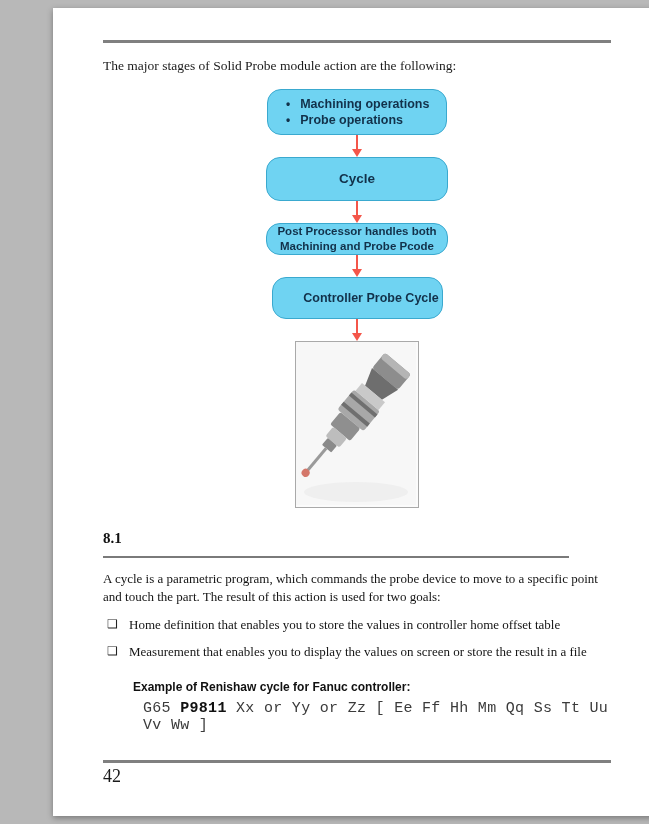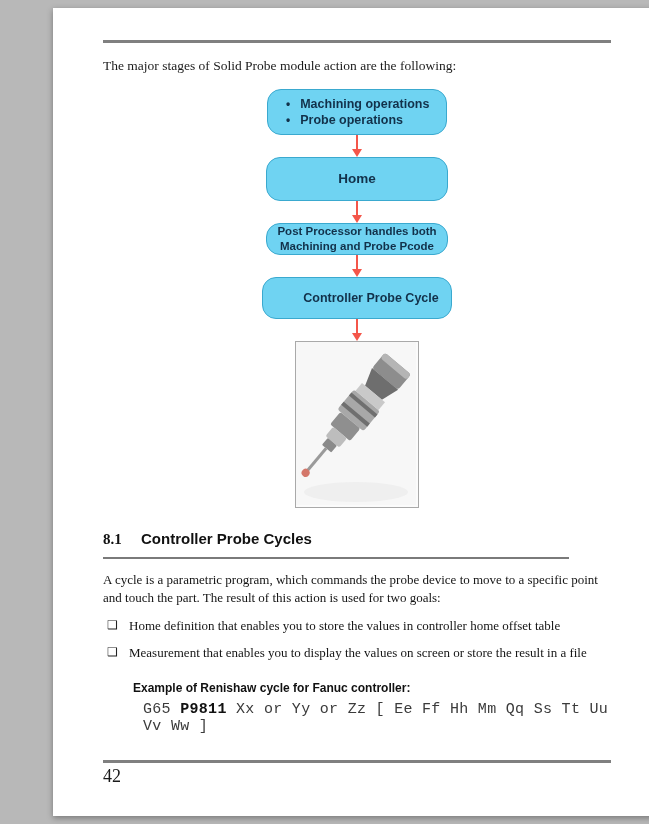"Home" div.box { text: Home -> Cycle }
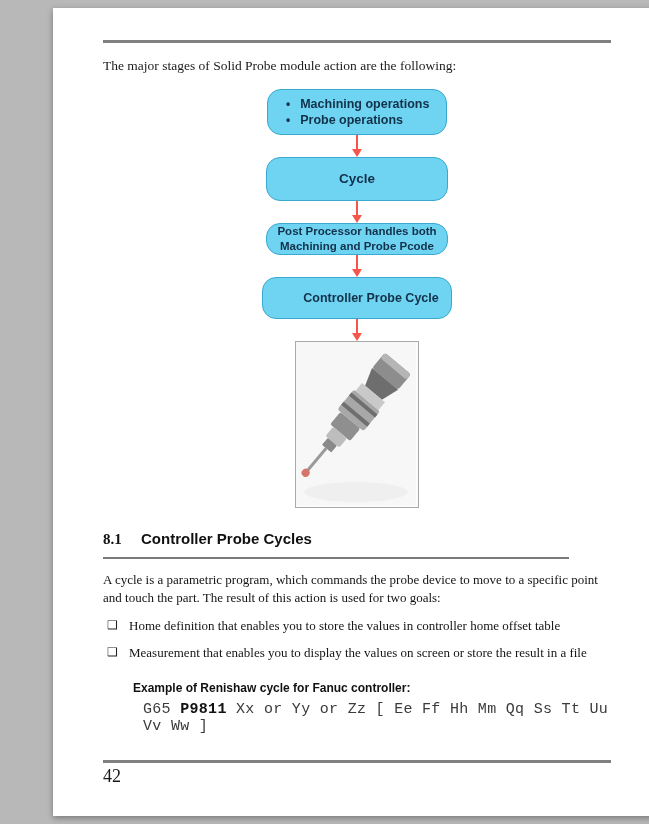"Controller Probe Cycle" .box-4 { width: 190px -> 171px }
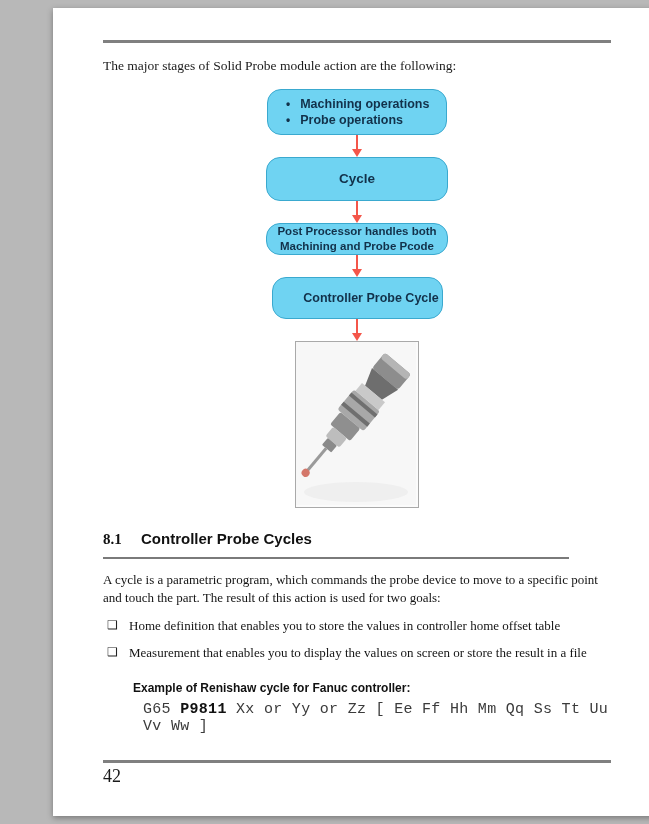"Controller Probe Cycles" span { html: <span>Controller Probe Cycles</span> -> none }
